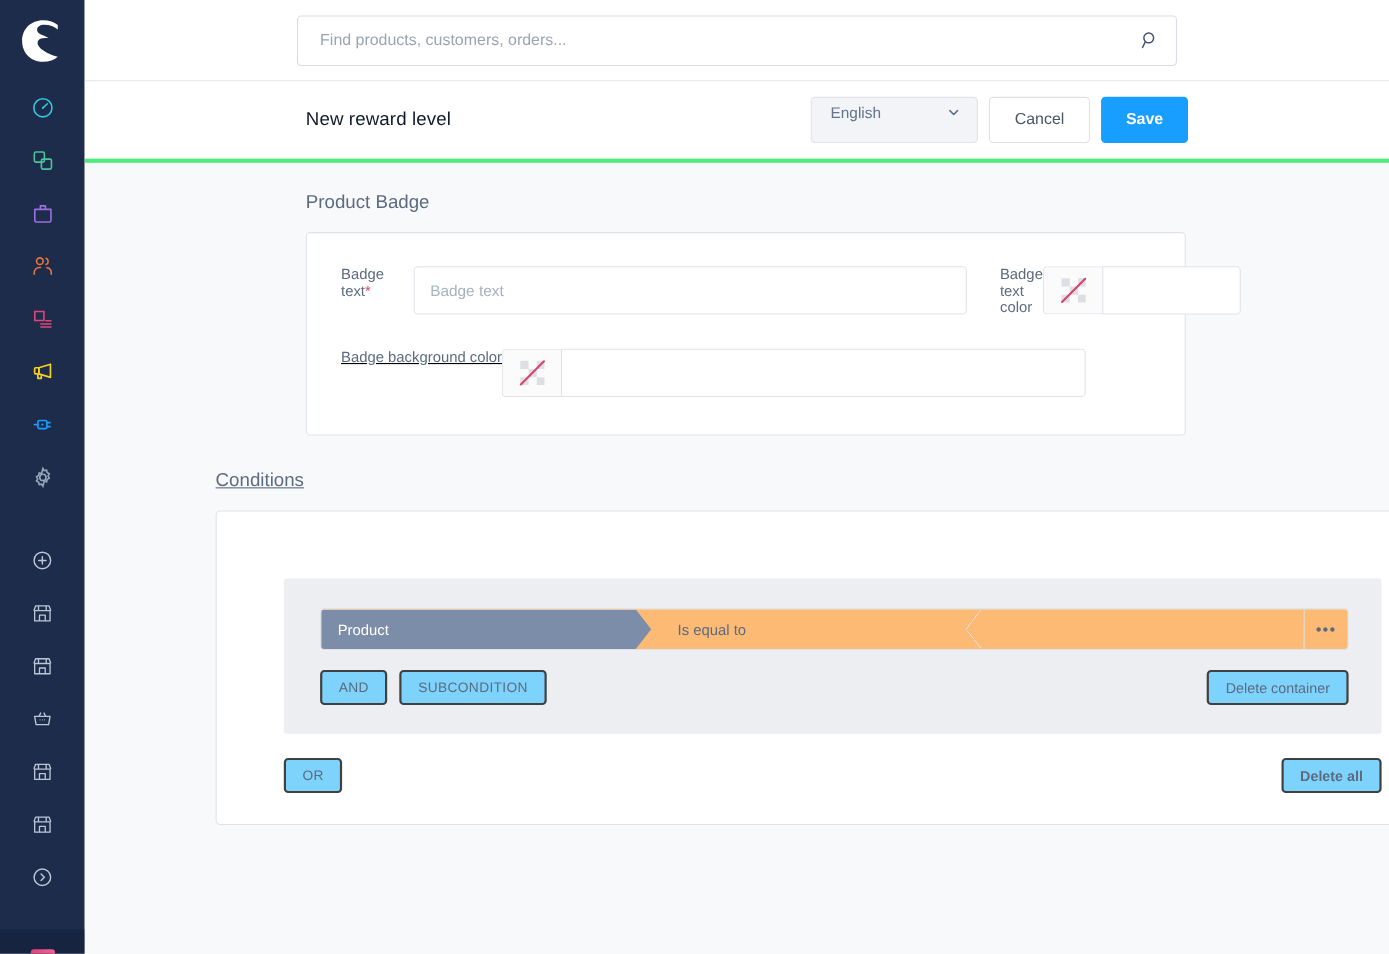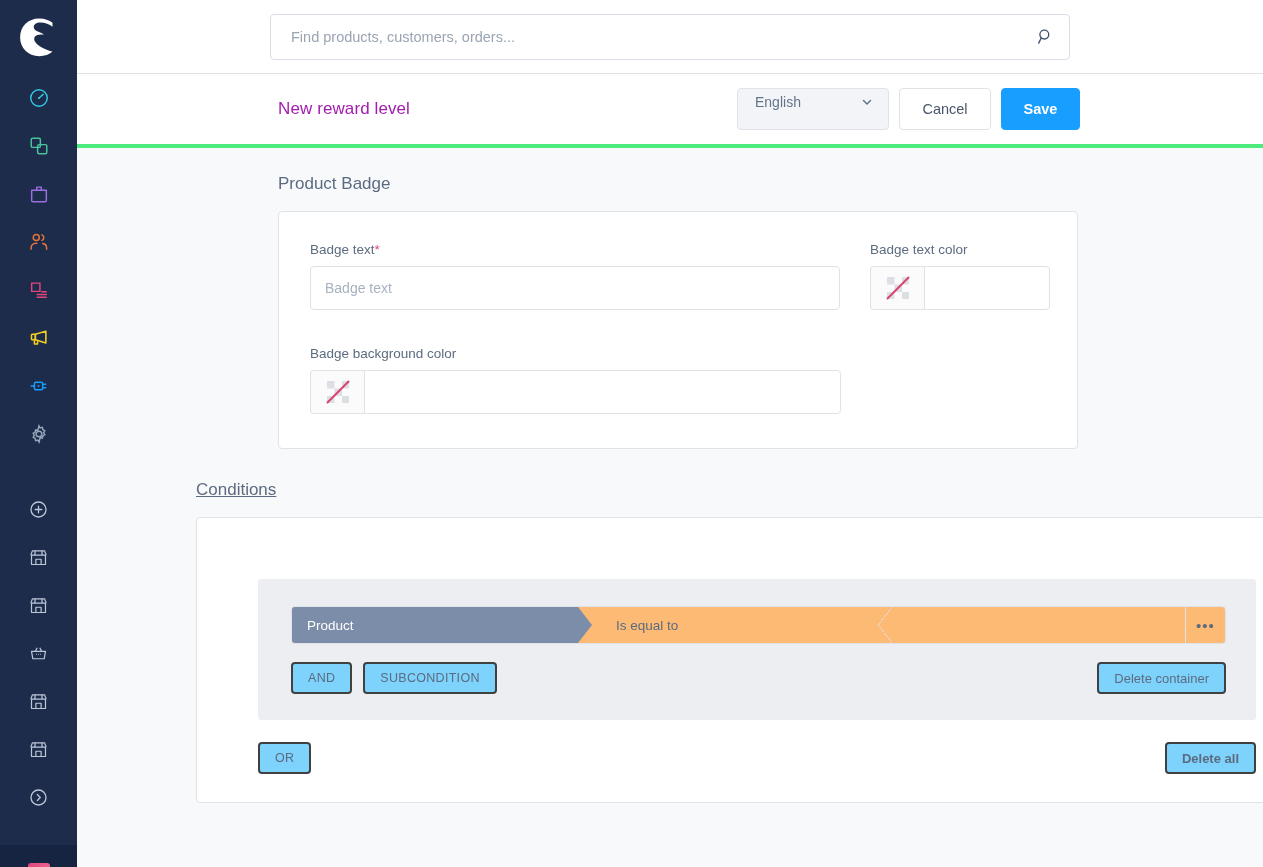"New reward level" .page-title { color: #a21caf -> #0f172a }
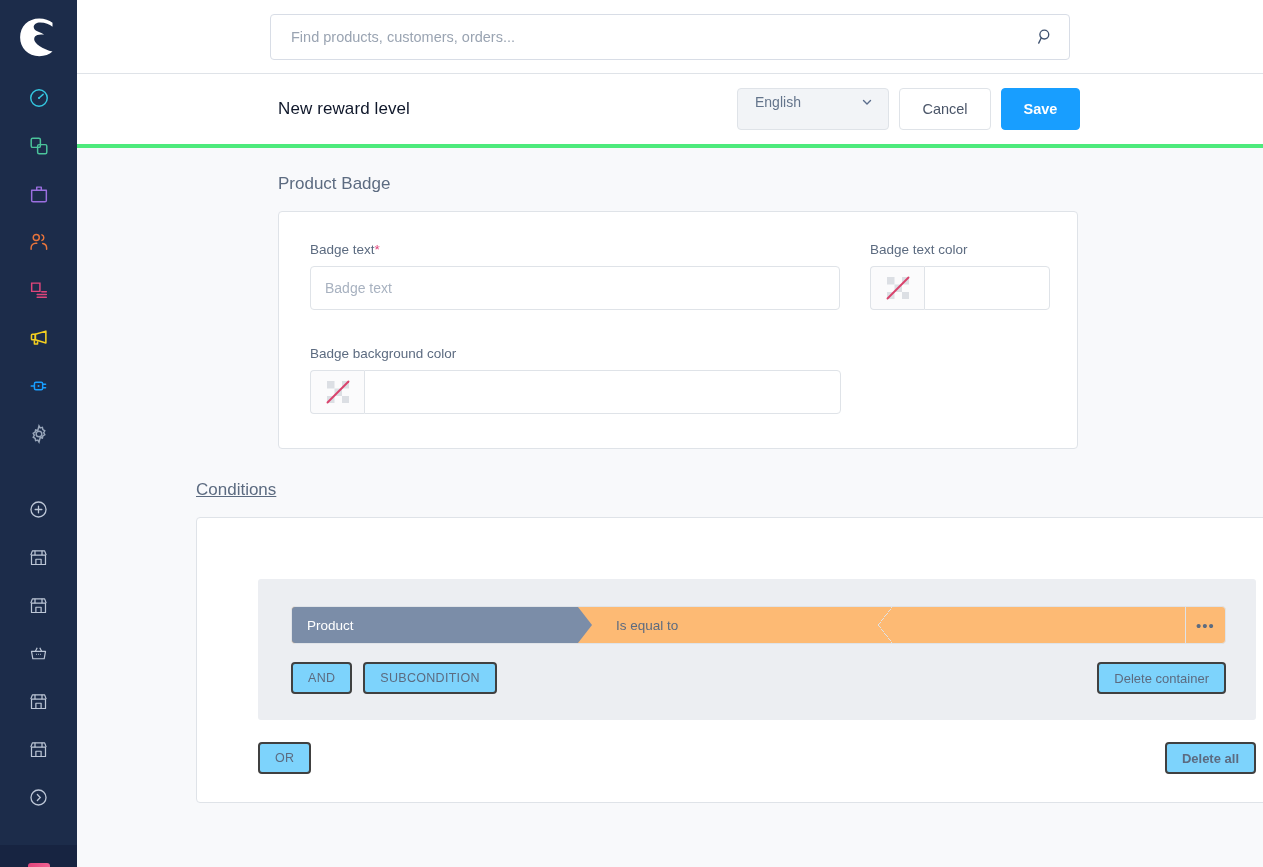"Badge text*" .field { flex-direction: column -> row }
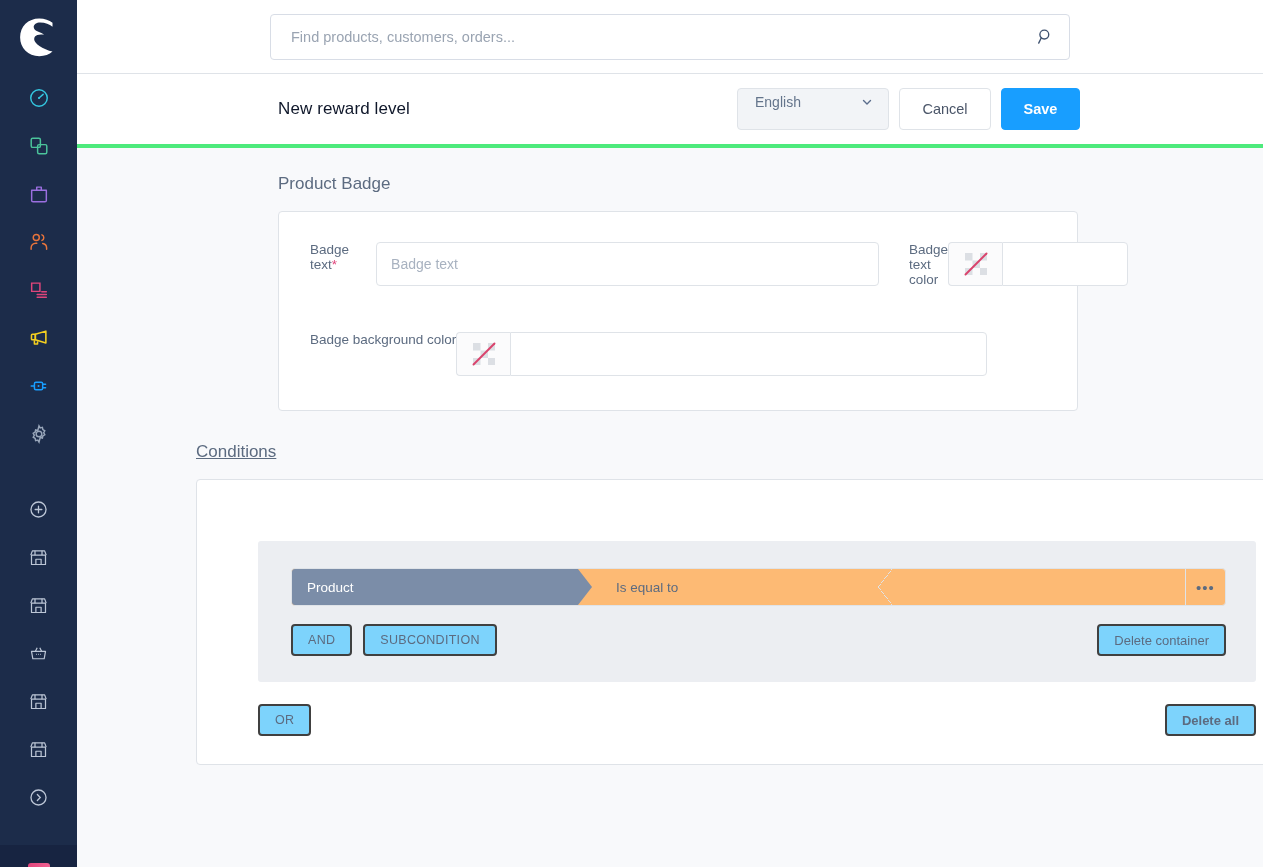"Badge background color" .badge-bg-row { margin-top: 36px -> 21px; text-decoration: none -> underline }
